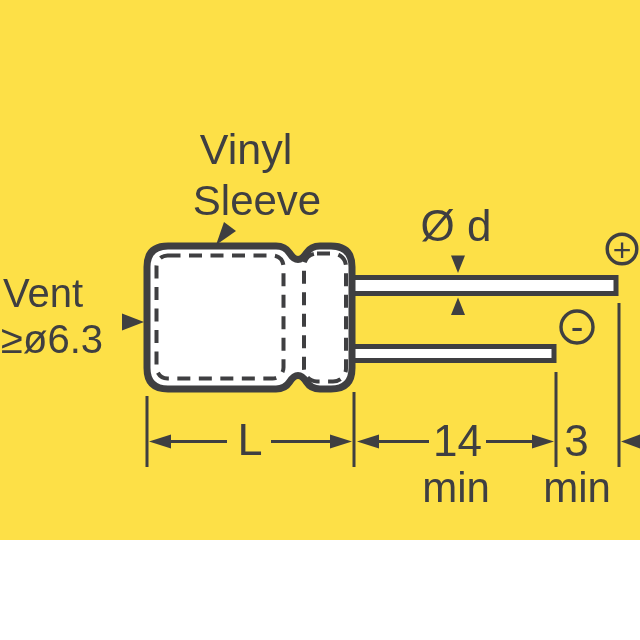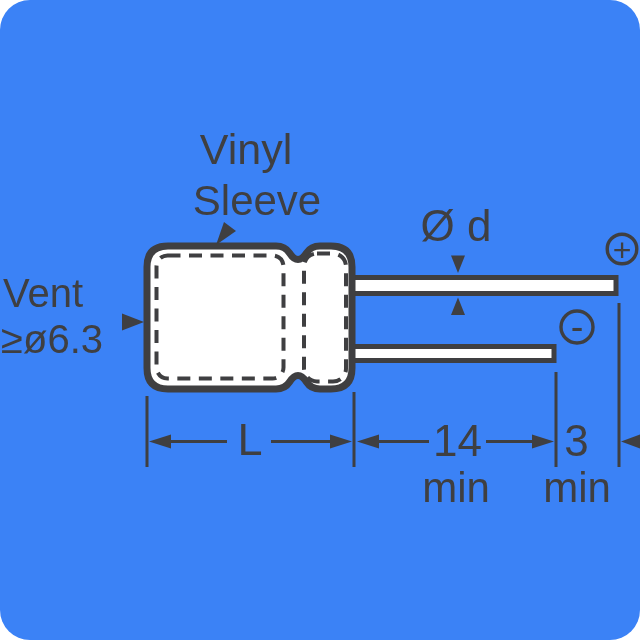"Vinyl" .stage { background: #3b82f6 -> #fde047; border-radius: 30px -> none; height: 640px -> 540px }
